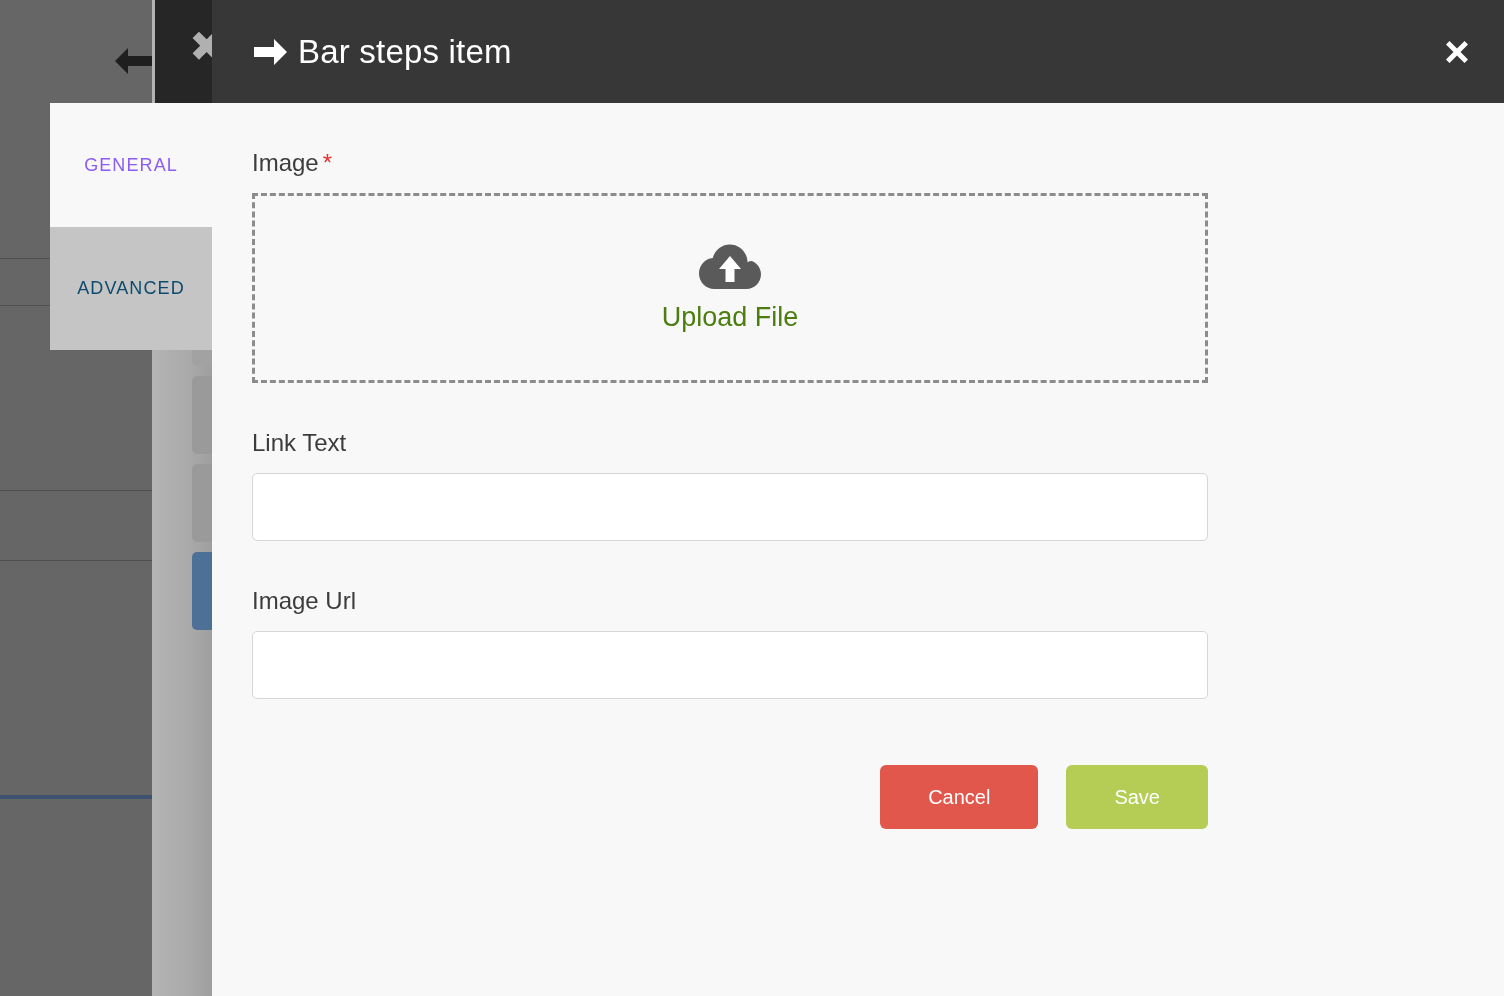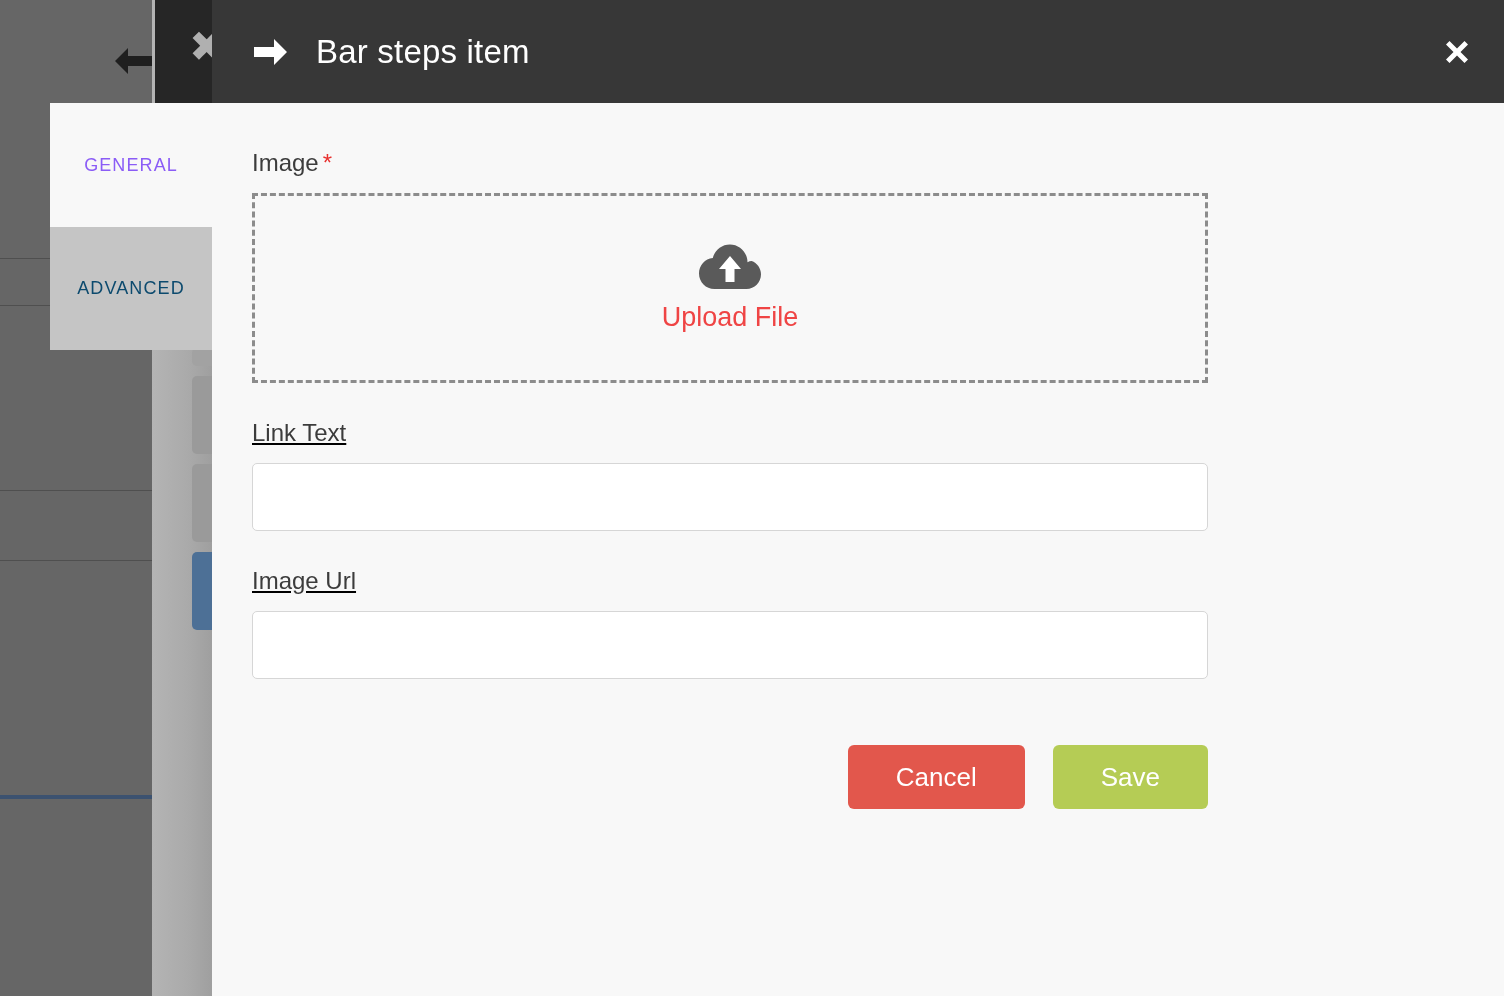"Bar steps item" .hdr-title-wrap { gap: 26px -> 8px }
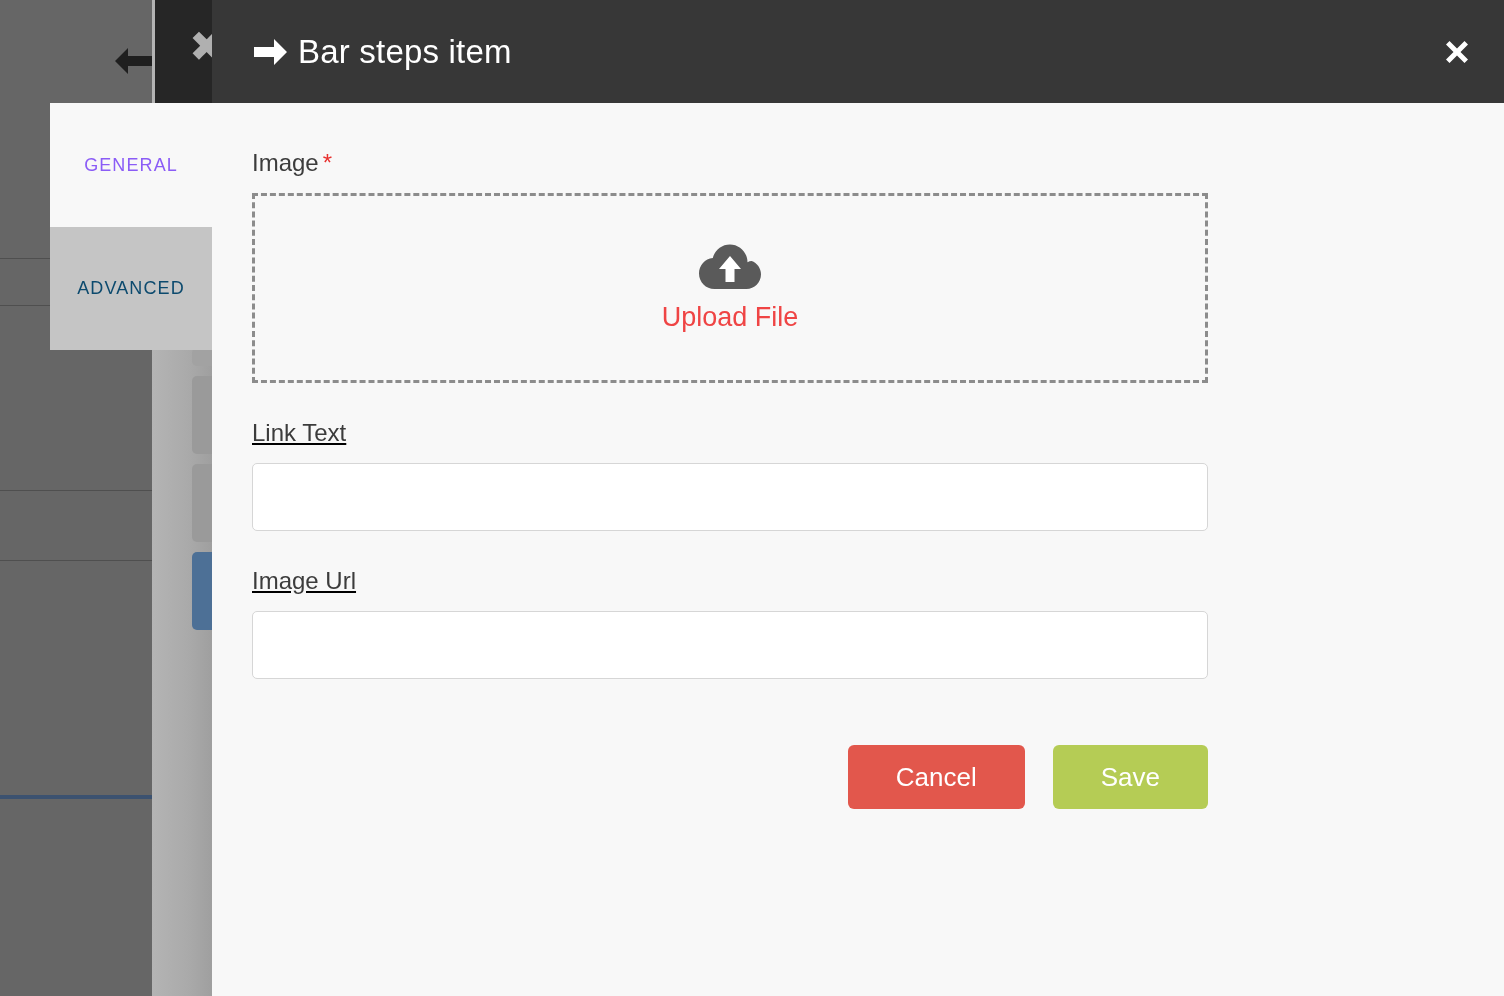"Upload File" .dropzone-text { color: #ef4444 -> #4d7c0f }
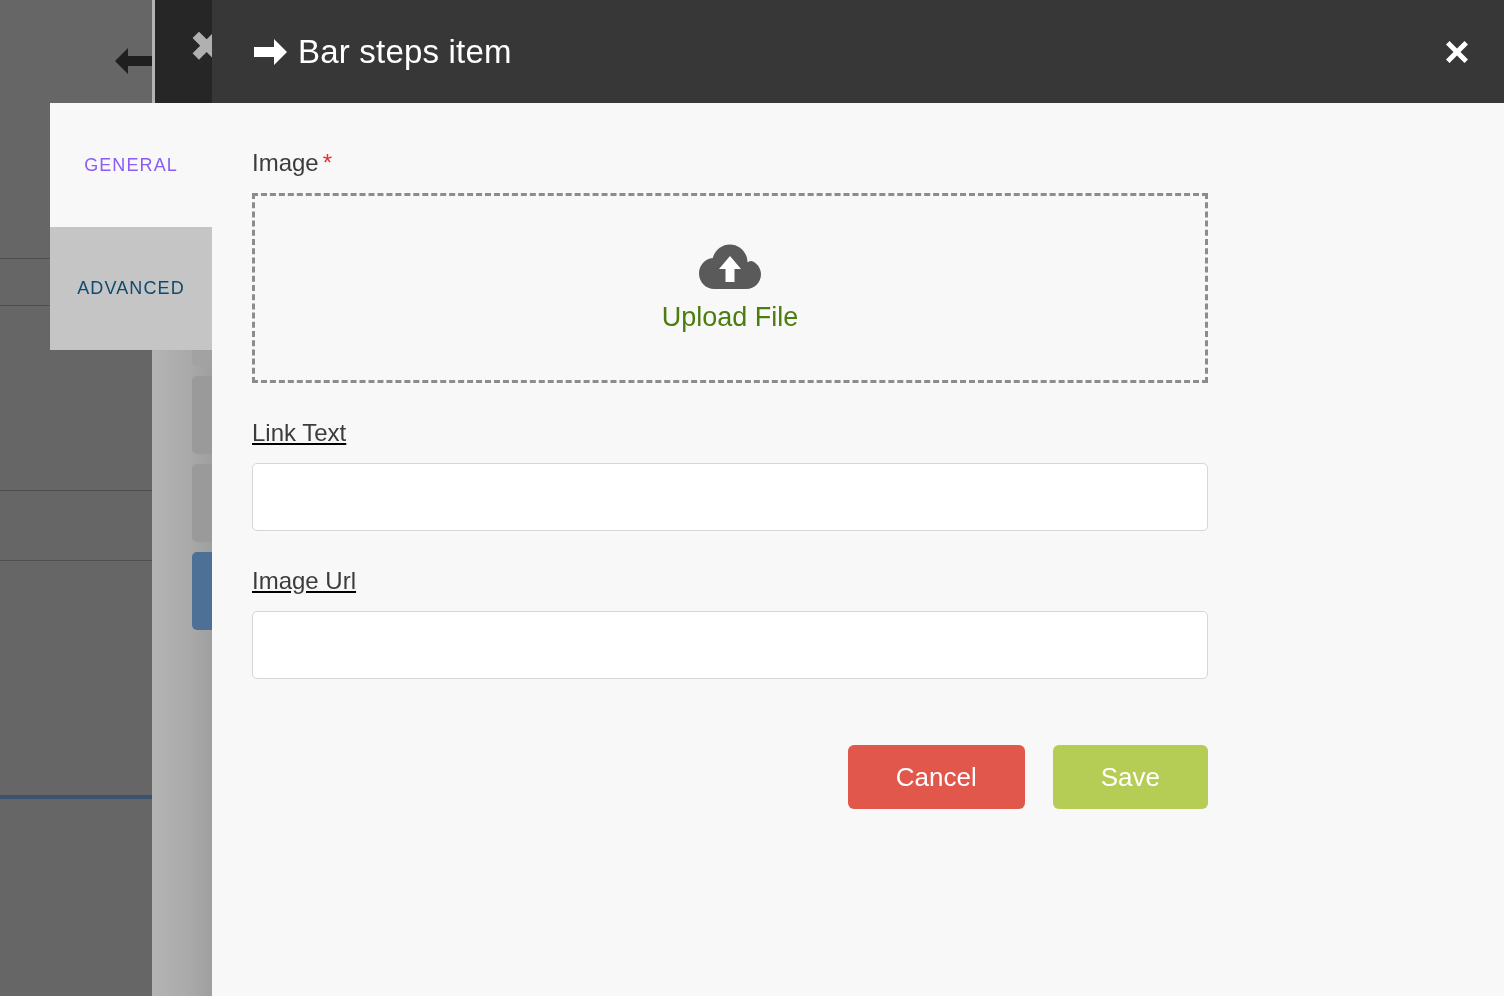"Link Text" .field-block { margin-top: 36px -> 46px; text-decoration: underline -> none }
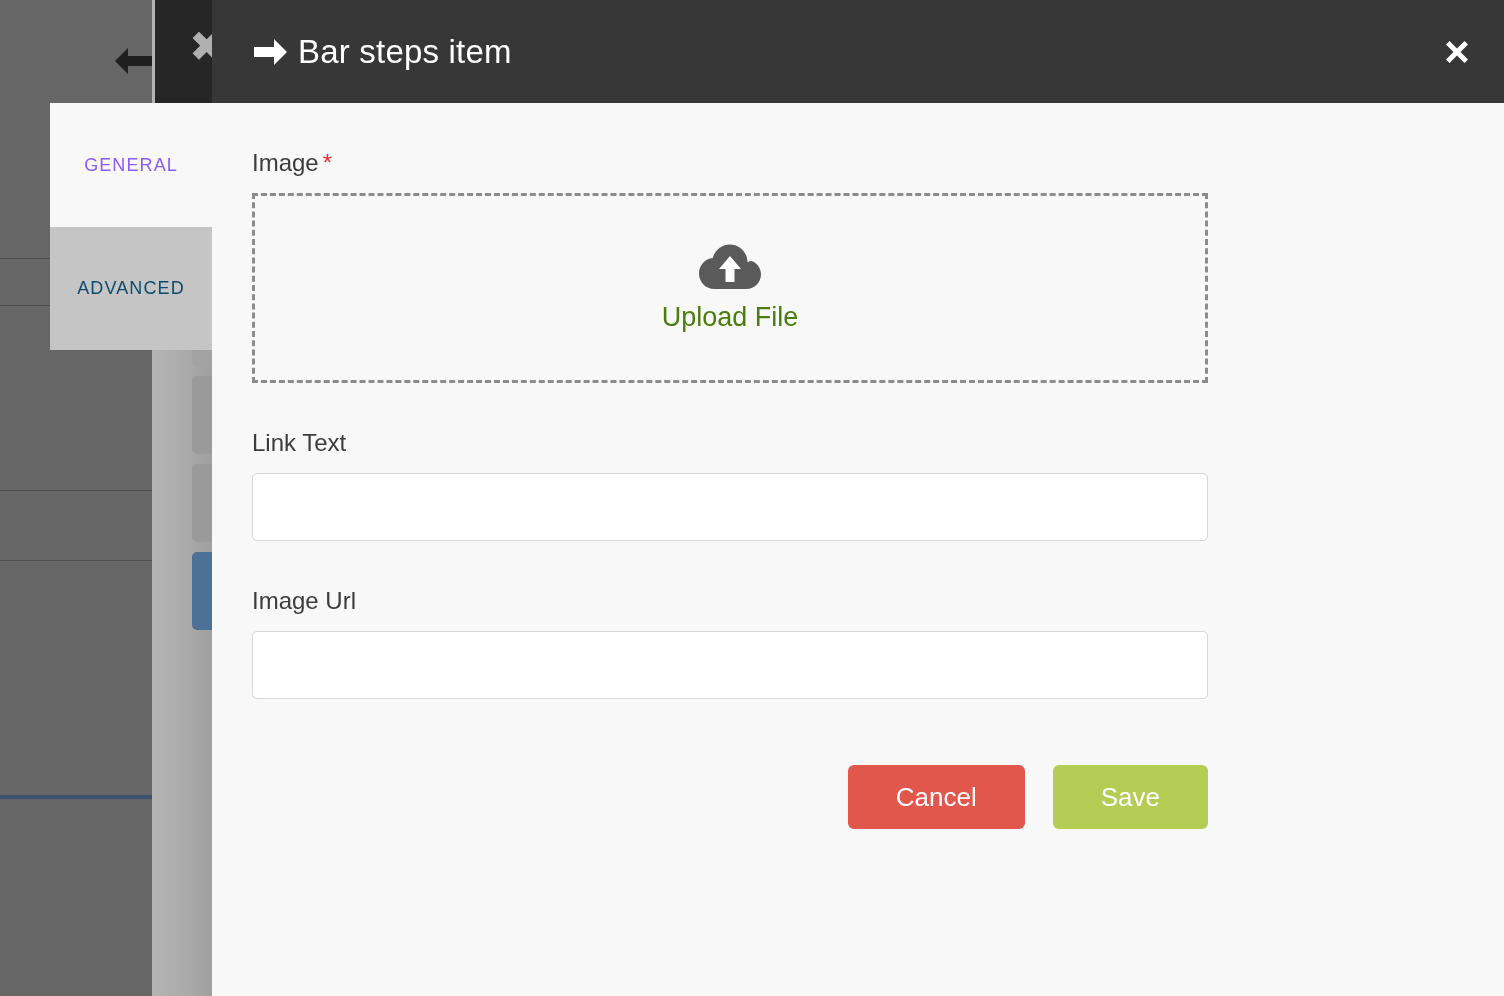"Cancel" .btn { font-size: 26px -> 20px }
